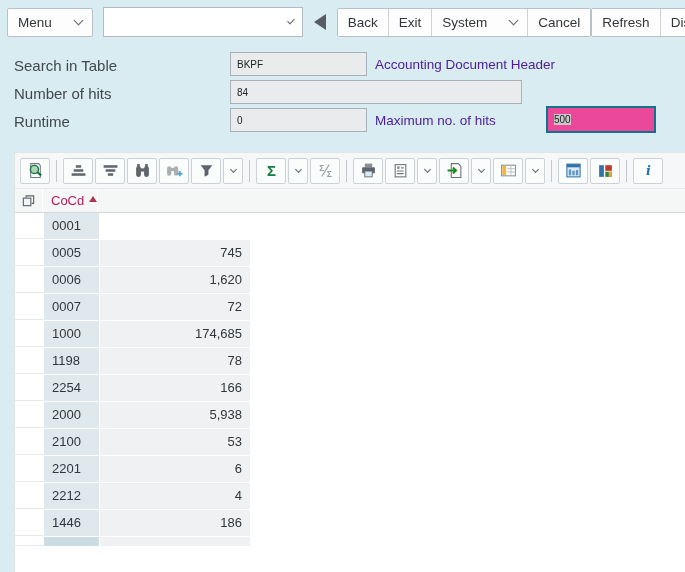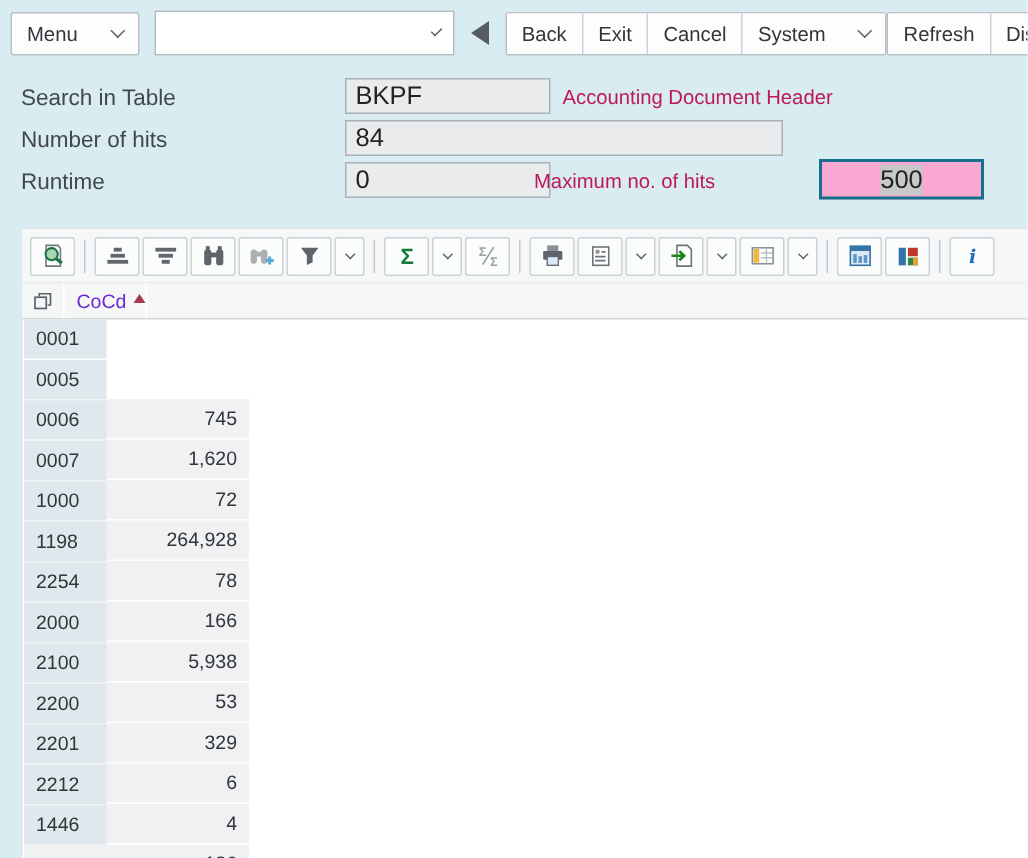"Cancel" div.btn { order: before "System" -> after "System" }
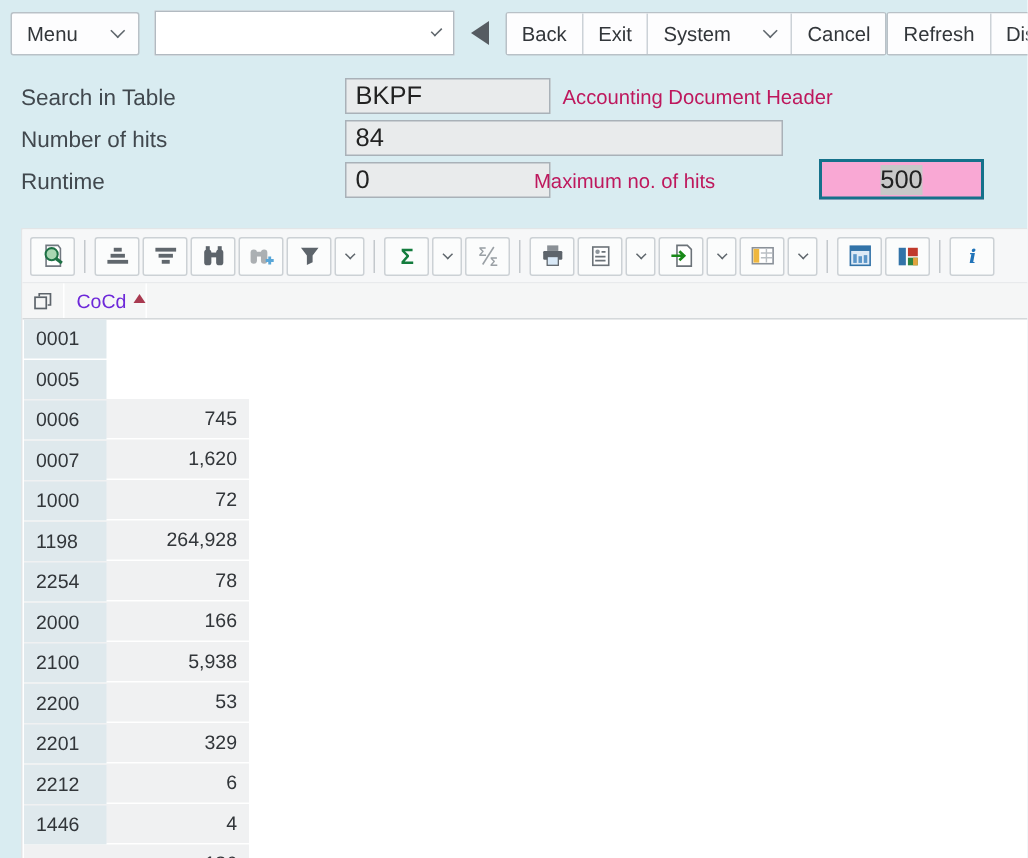"BKPF" .field { font-size: 17px -> 10px }
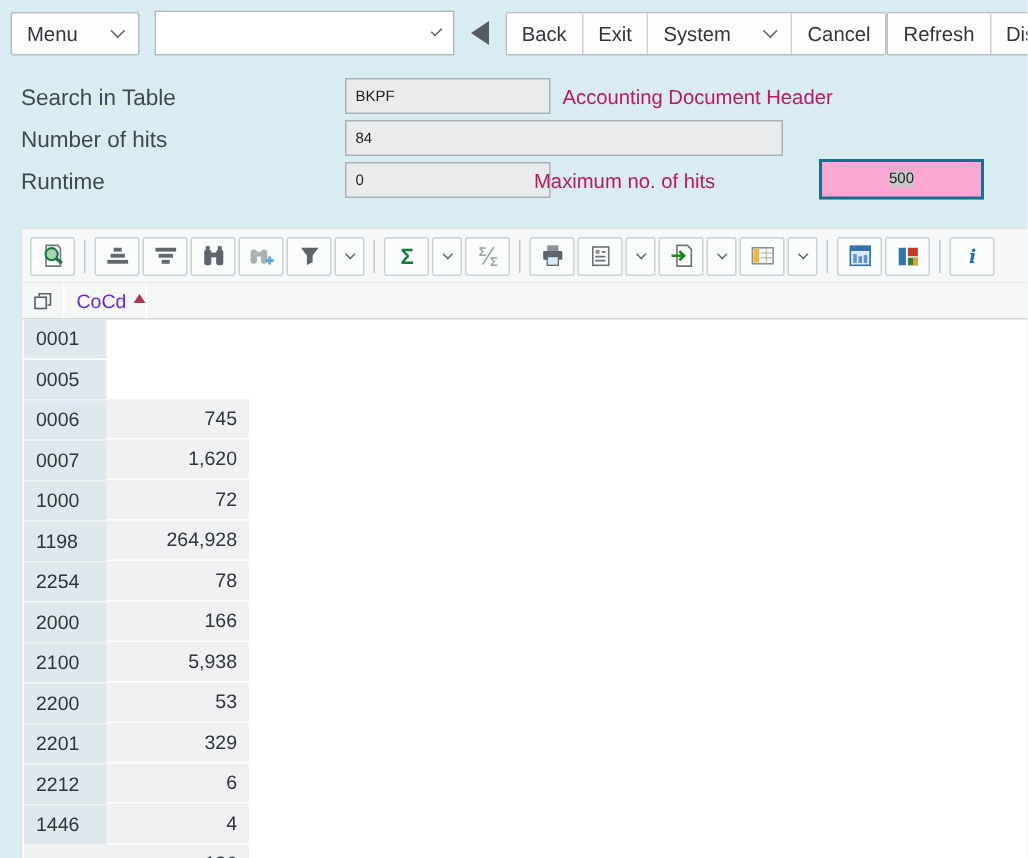"Accounting Document Header" .static-text { color: #be185d -> #4c1d95 }
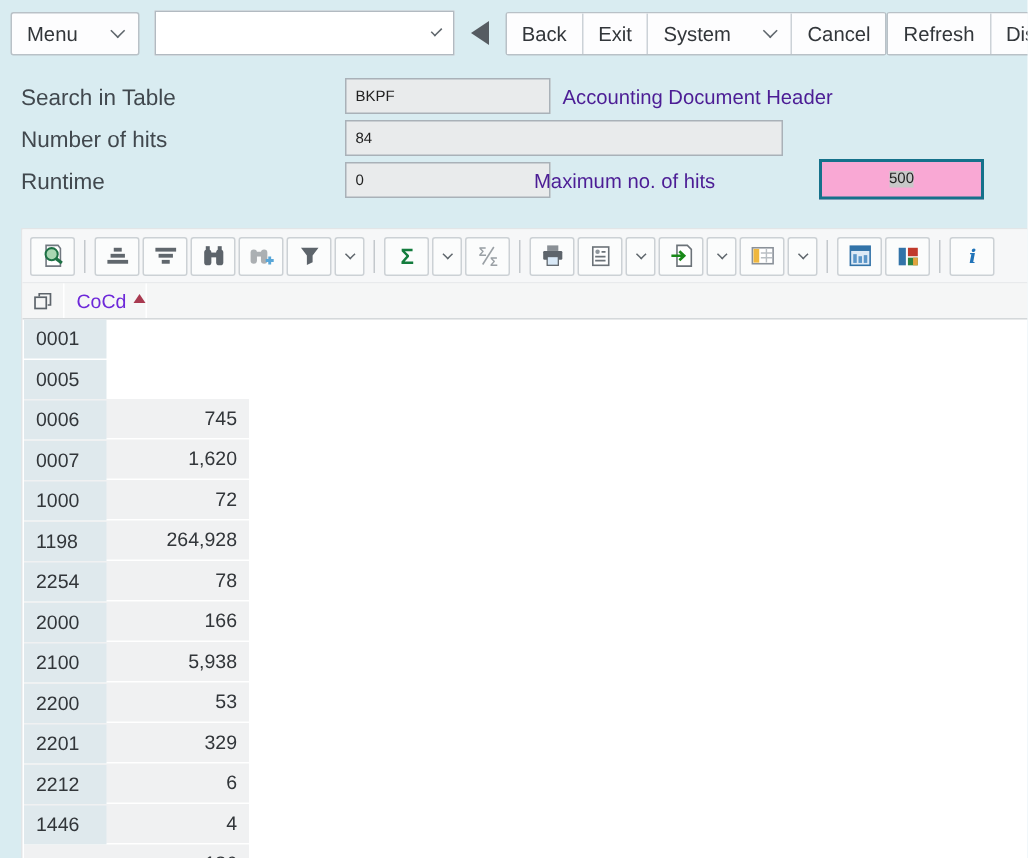"Maximum no. of hits" span.static-text { left: 356px -> 375px }
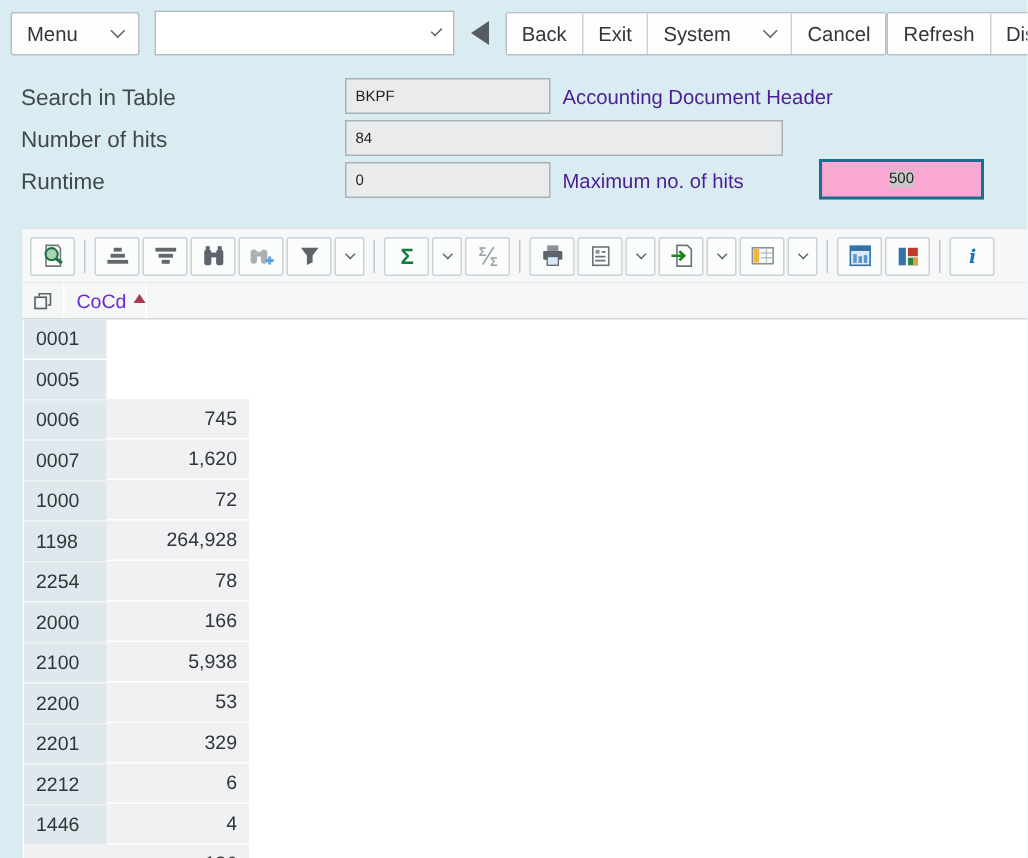"500" .field.focused { background: #f9a8d4 -> #ec4899; justify-content: center -> none }
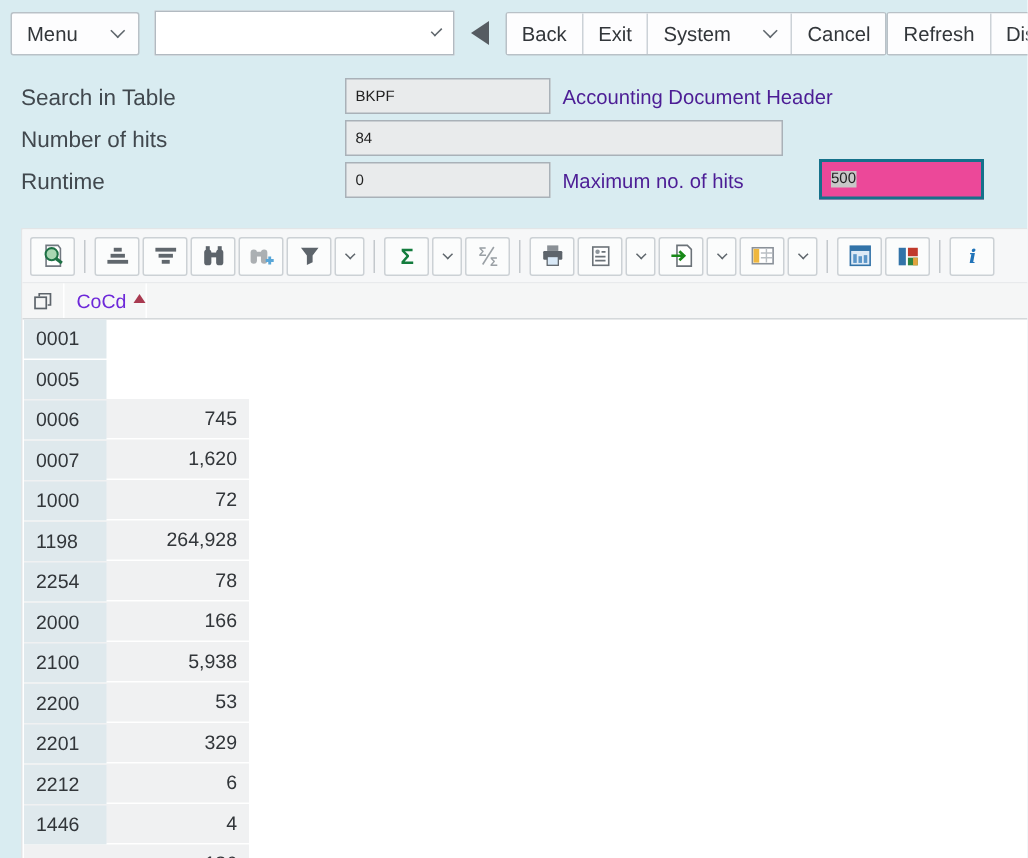"CoCd" .thead { color: #6d28d9 -> #be185d }
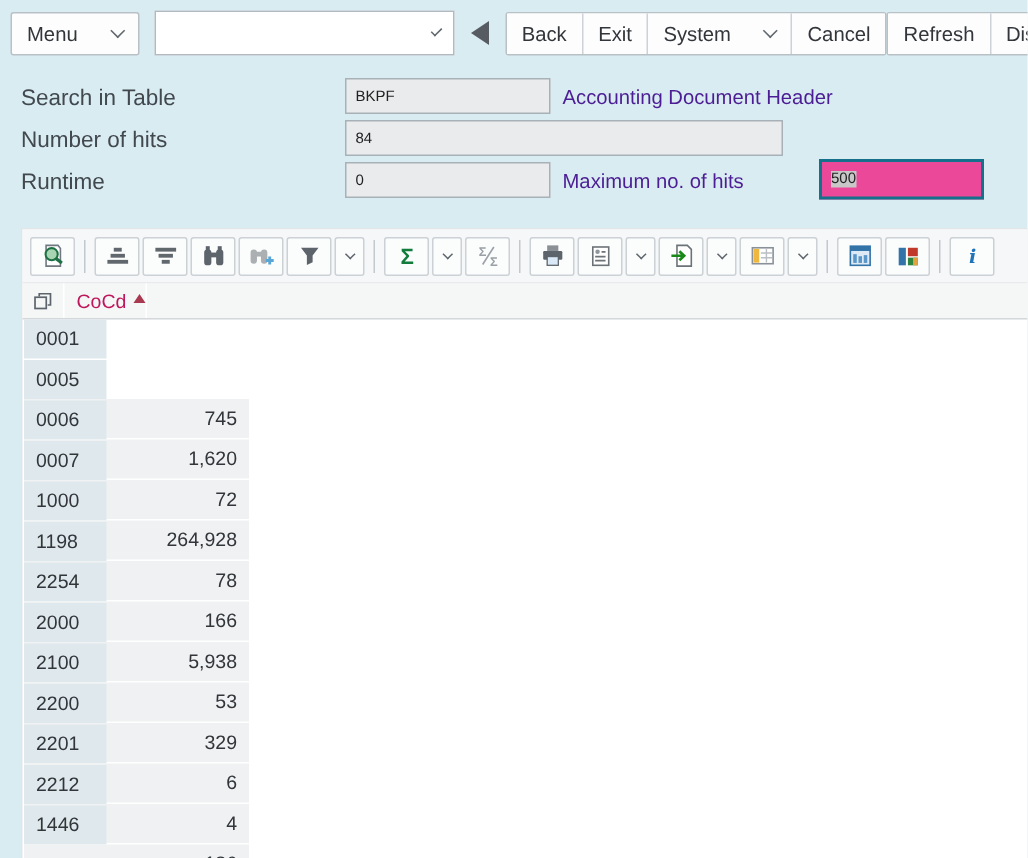"0001" .trow { flex-direction: column -> none }
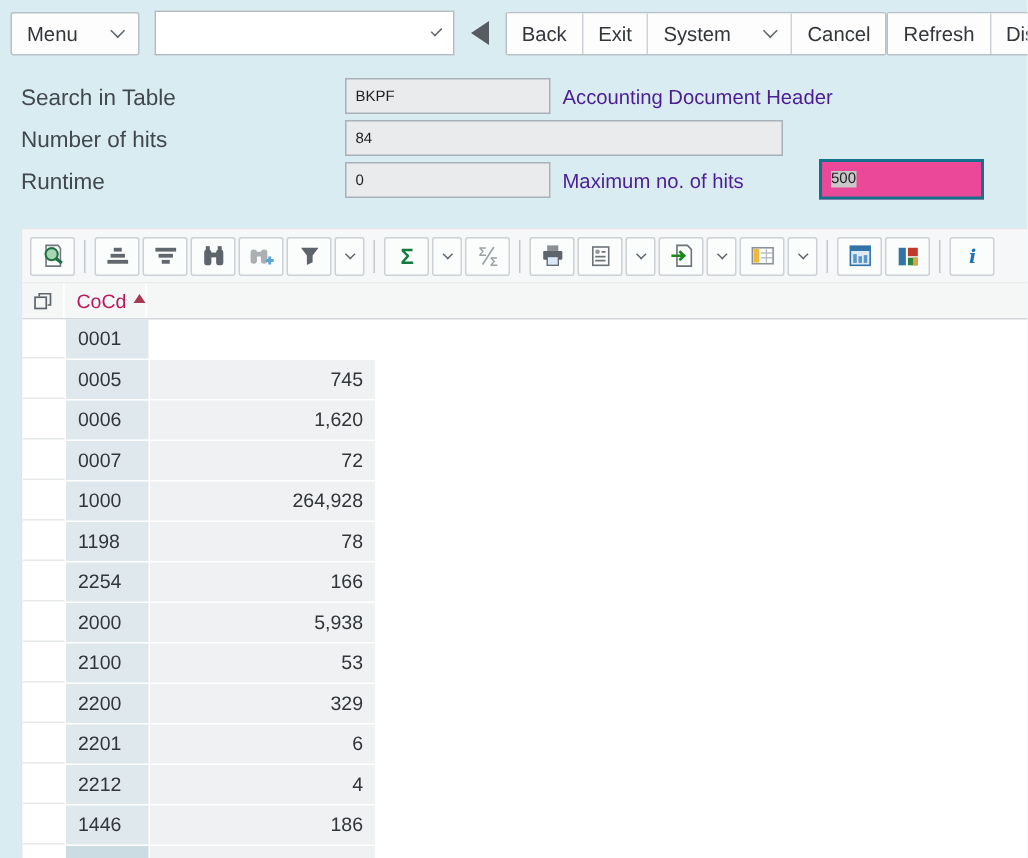"264,928" div.c-num { text: 264,928 -> 174,685 }
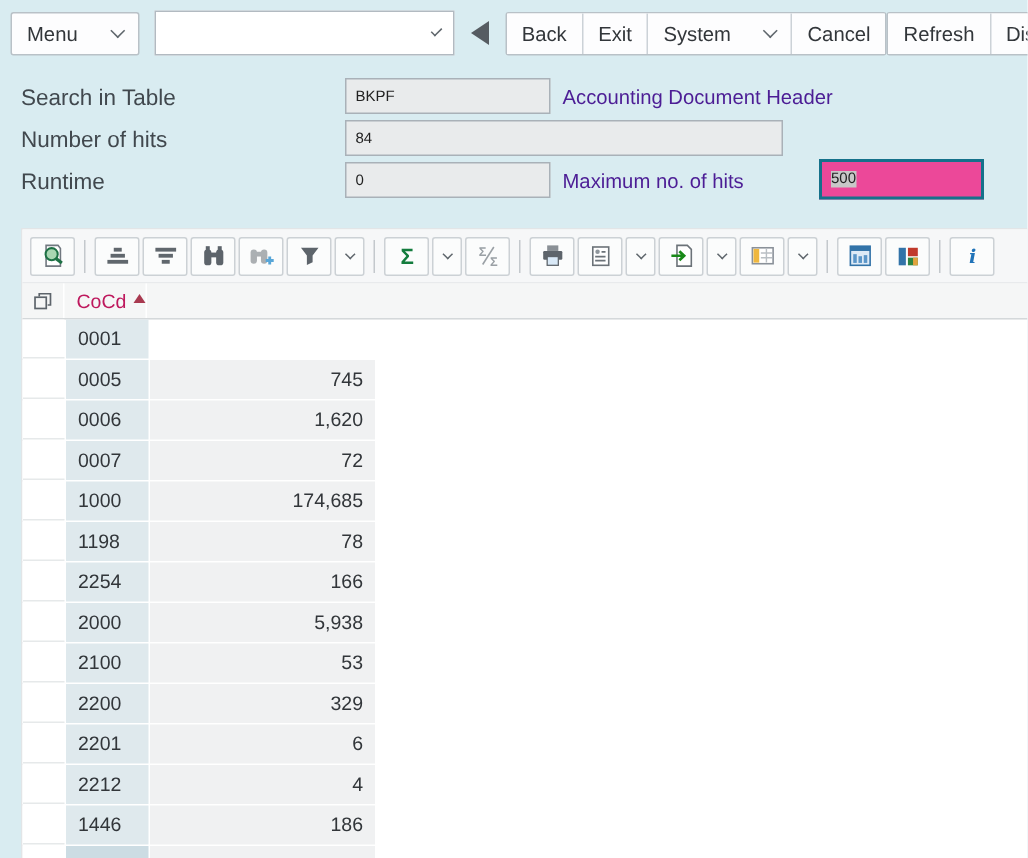"2200" div.trow { html: <div> <div></div> <div>2200</div> <div>329</div> </div> -> none }
